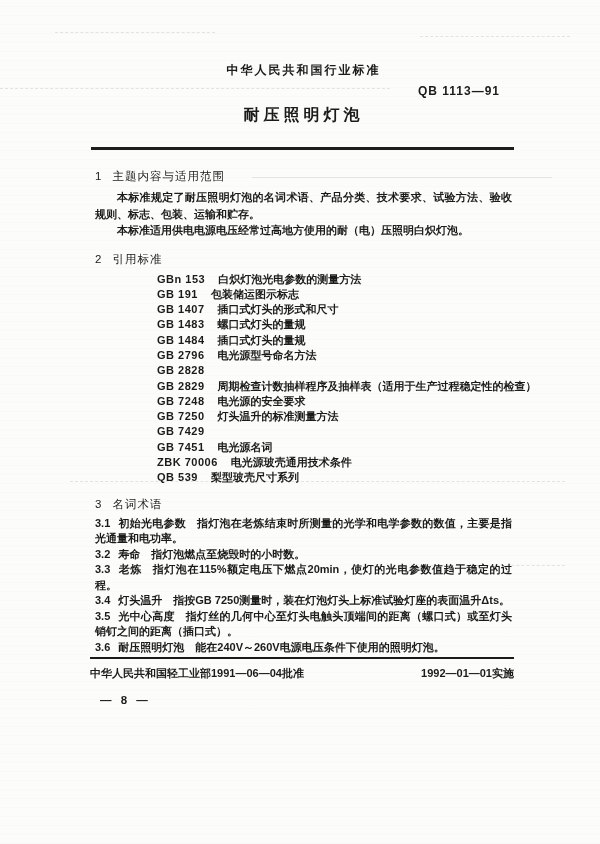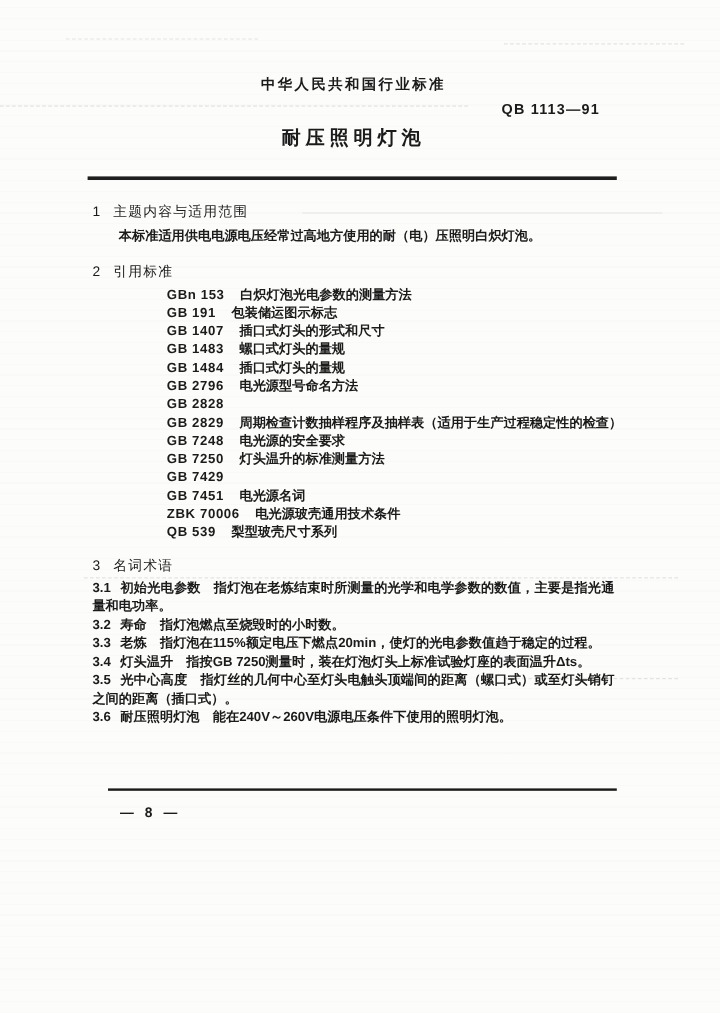"中华人民共和国行业标准" .content { left: 77px -> 95px }
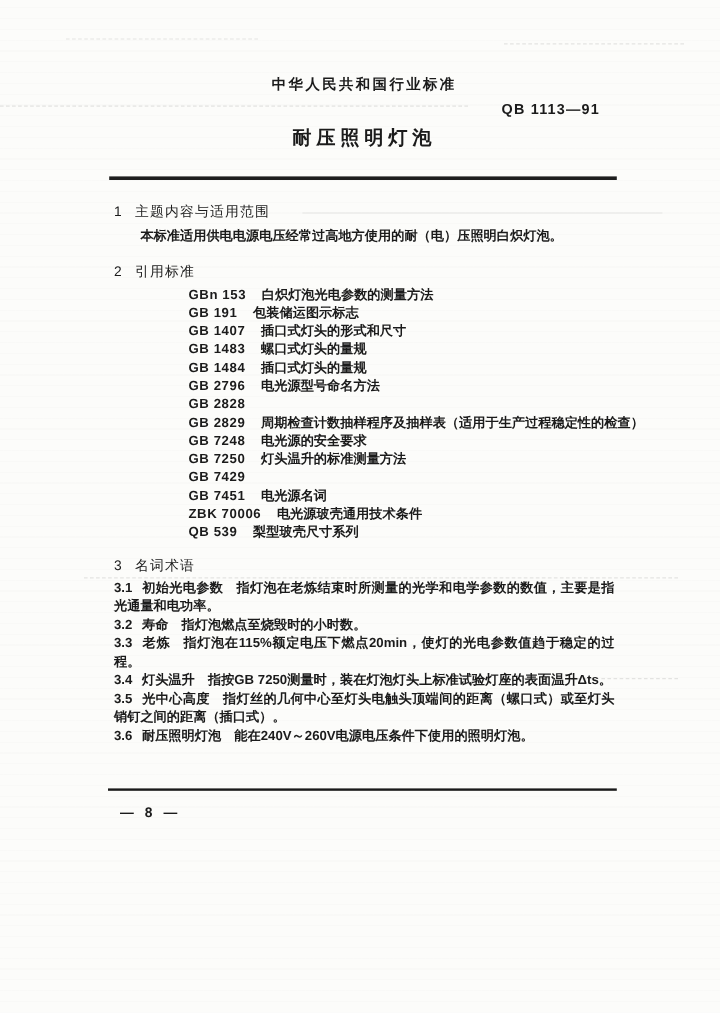"本标准规定了耐压照明灯泡的名词术语、产品分类、技术要求、试验方法、验收规则、标志" p.para { html: none -> <p>本标准规定了耐压照明灯泡的名词术语、产品分类、技术要求、试验方法、验收规则、标志、包装、运输和贮存。</p> }
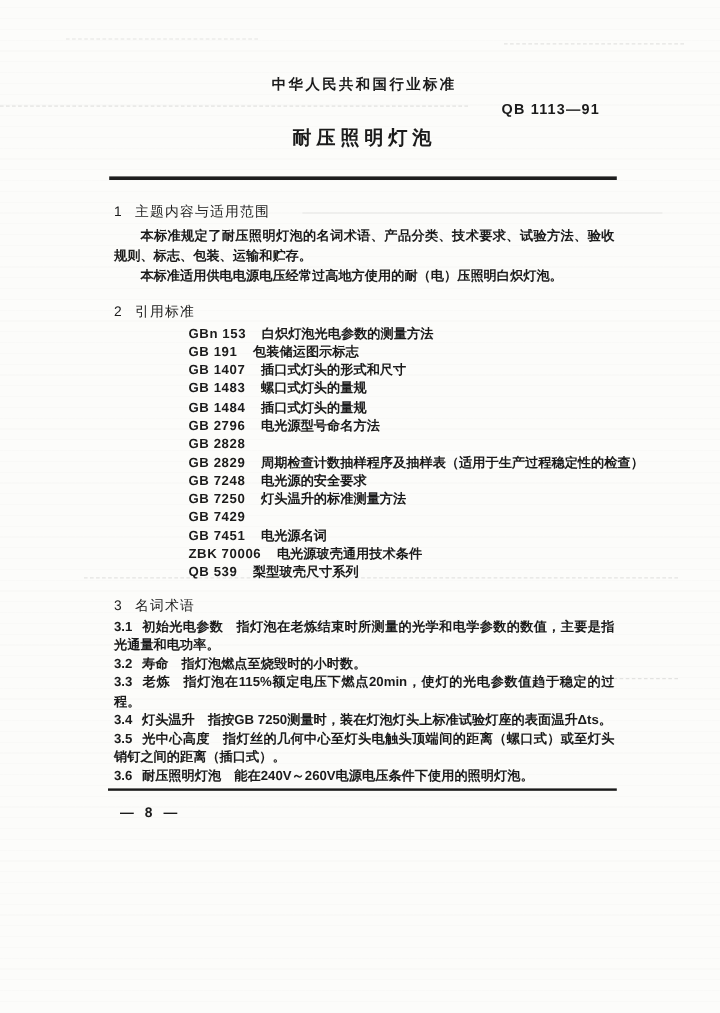"中华人民共和国轻工业部1991—06—04批准" div.footer-row { html: none -> <div> <span>中华人民共和国轻工业部1991—06—04批准</span> <span>1992—01—01实施</span> </div> }
